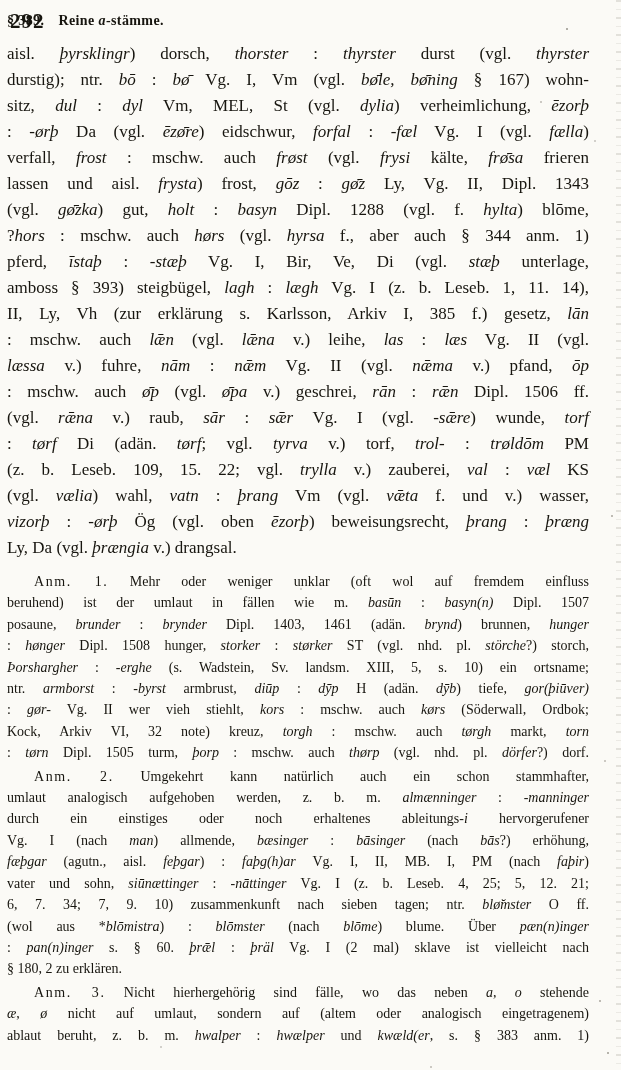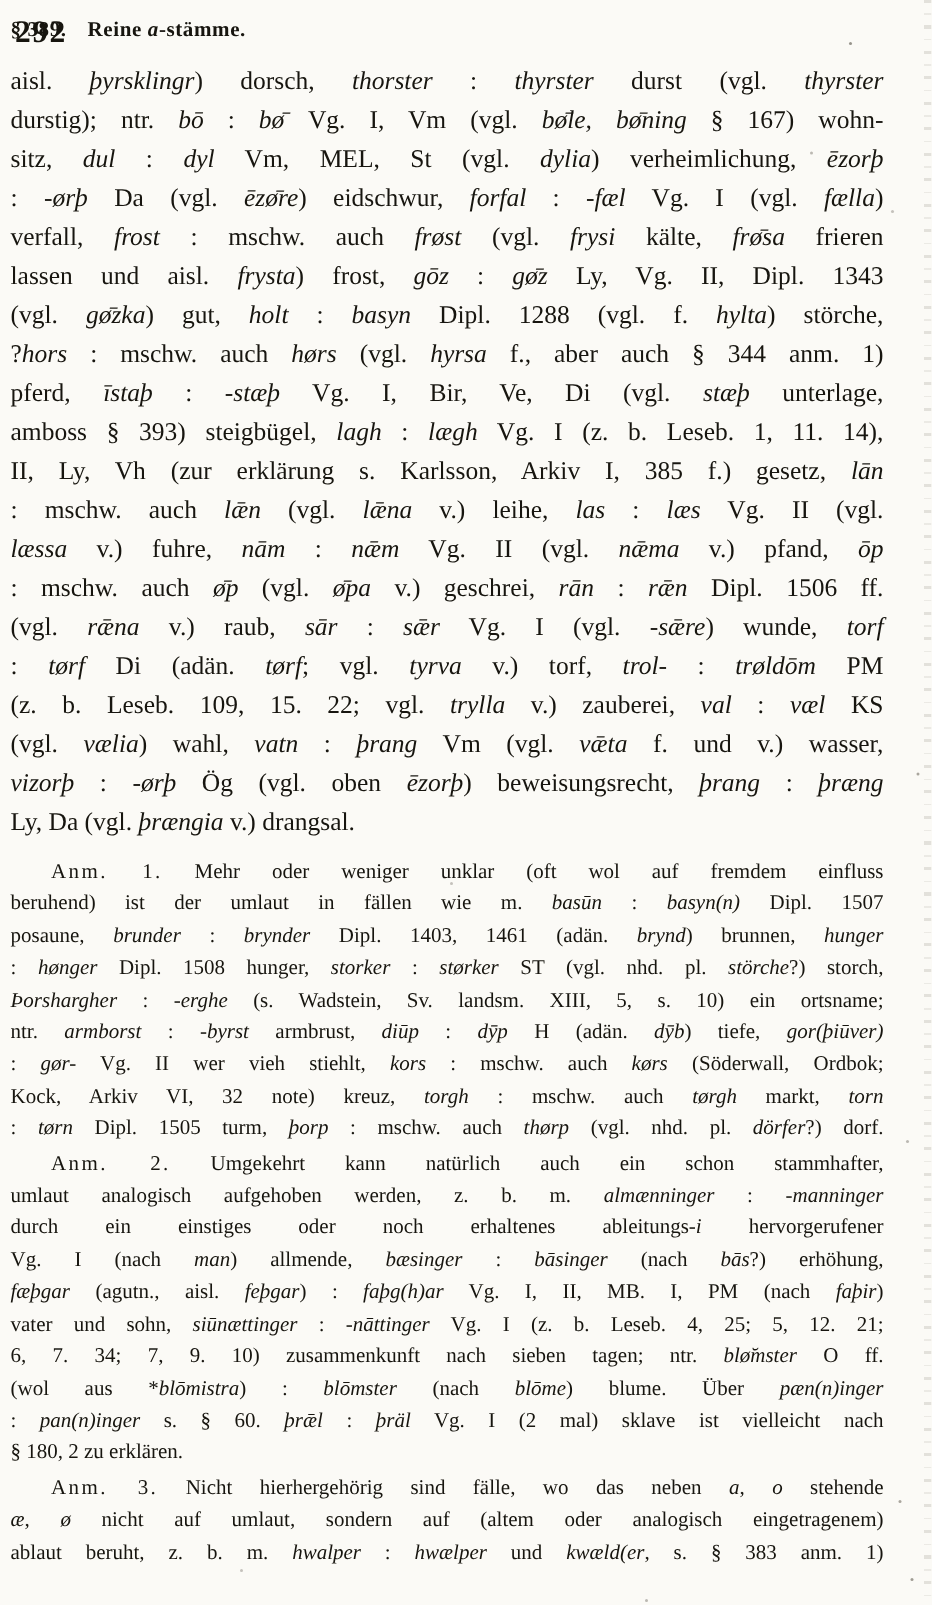") störche," span { text: störche -> blōme }
